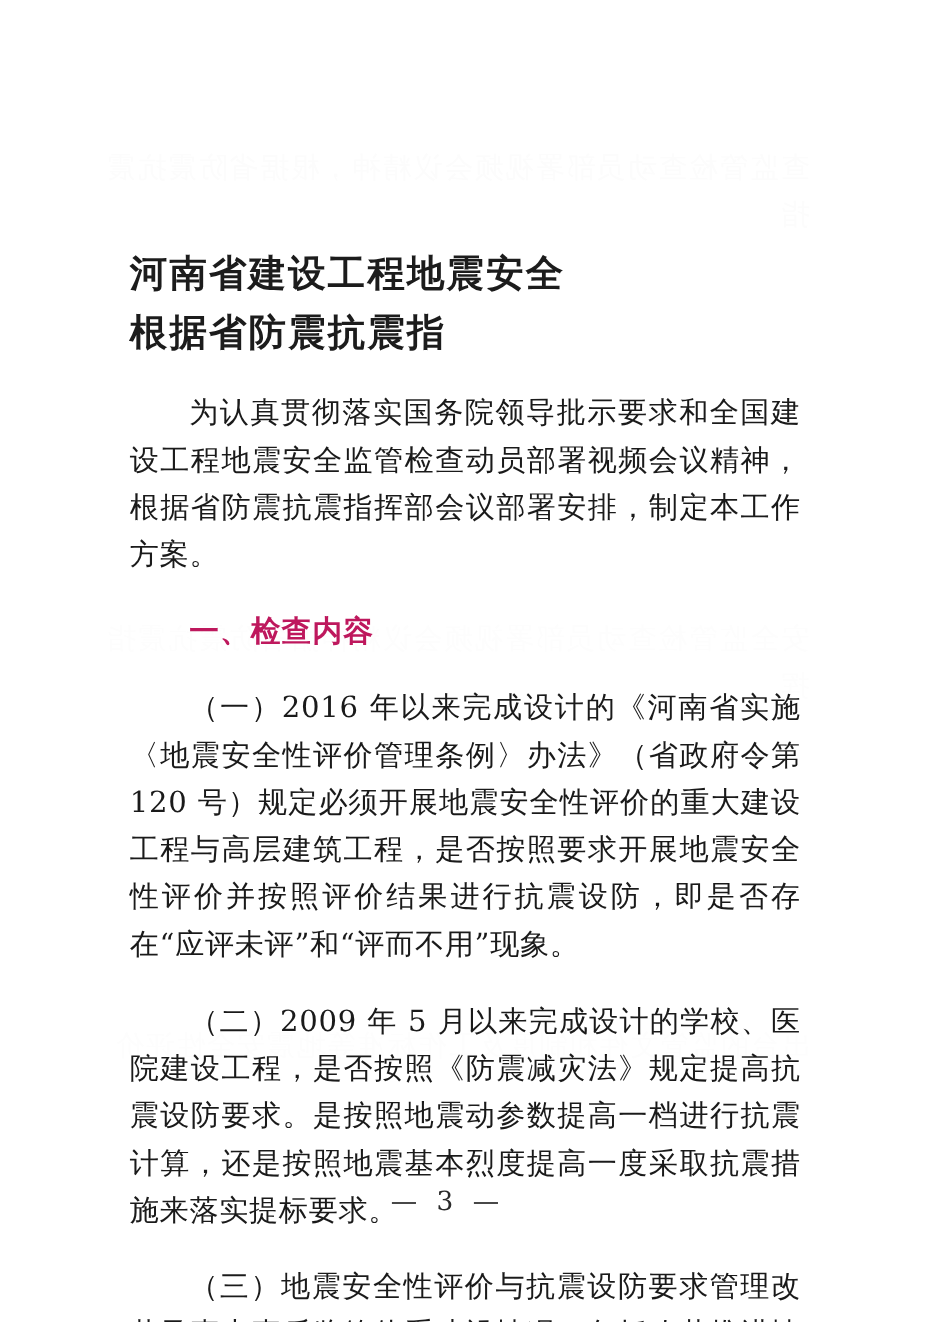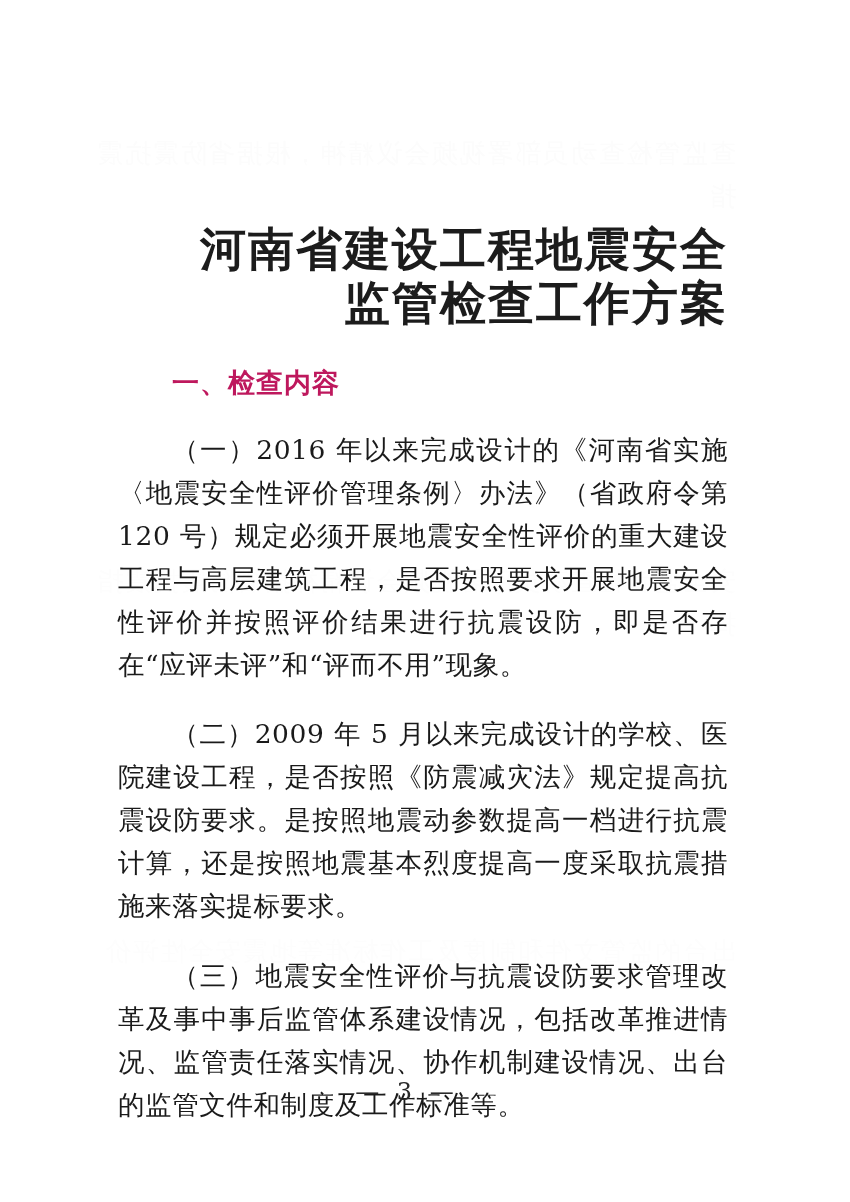"河南省建设工程地震安全" .doc-title { font-size: 46px -> 34px; text-align: right -> left }
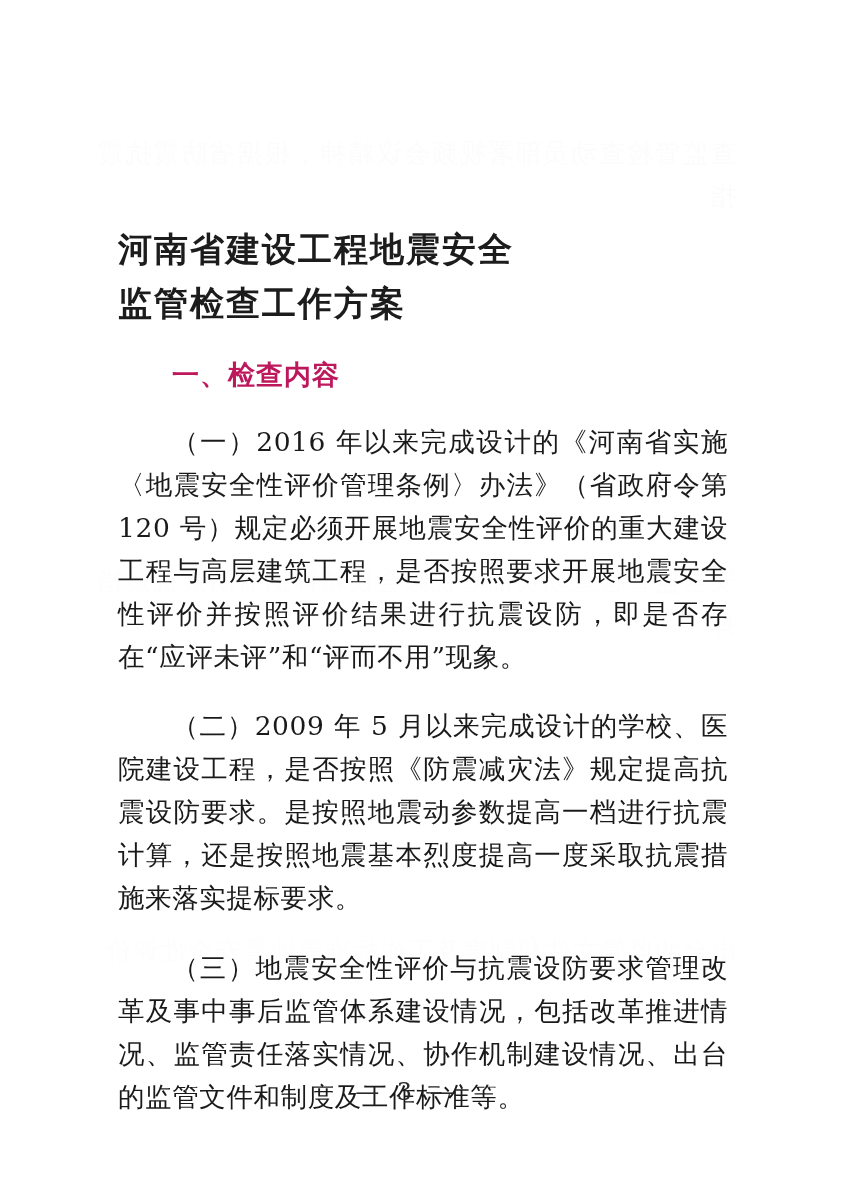"监管检查工作方案" span.tline { text: 监管检查工作方案 -> 根据省防震抗震指 }
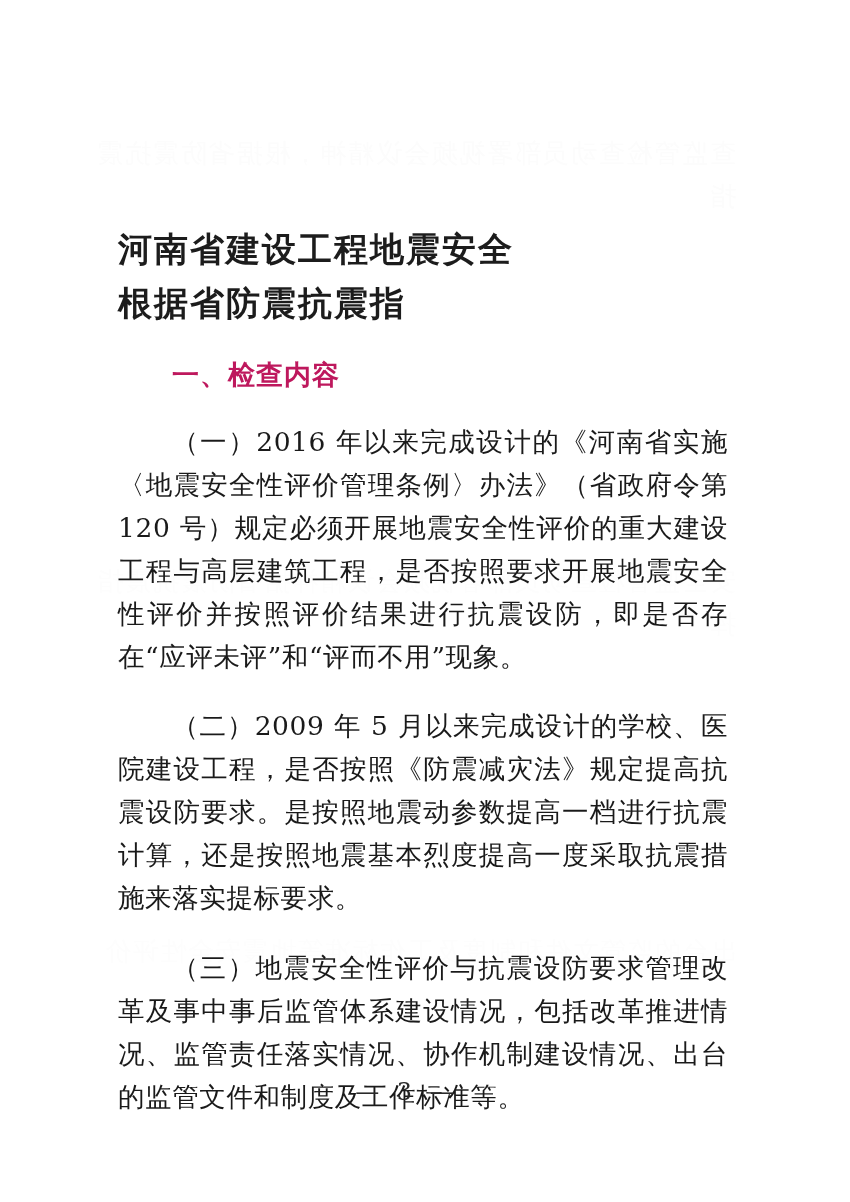"为认真贯彻落实国务院领导批示要求和全国建设工程地震安全监管检查动员部署视频会议精" p.para { html: none -> <p>为认真贯彻落实国务院领导批示要求和全国建设工程地震安全监管检查动员部署视频会议精神，根据省防震抗震指挥部会议部署安排，制定本工作方案。</p> }
